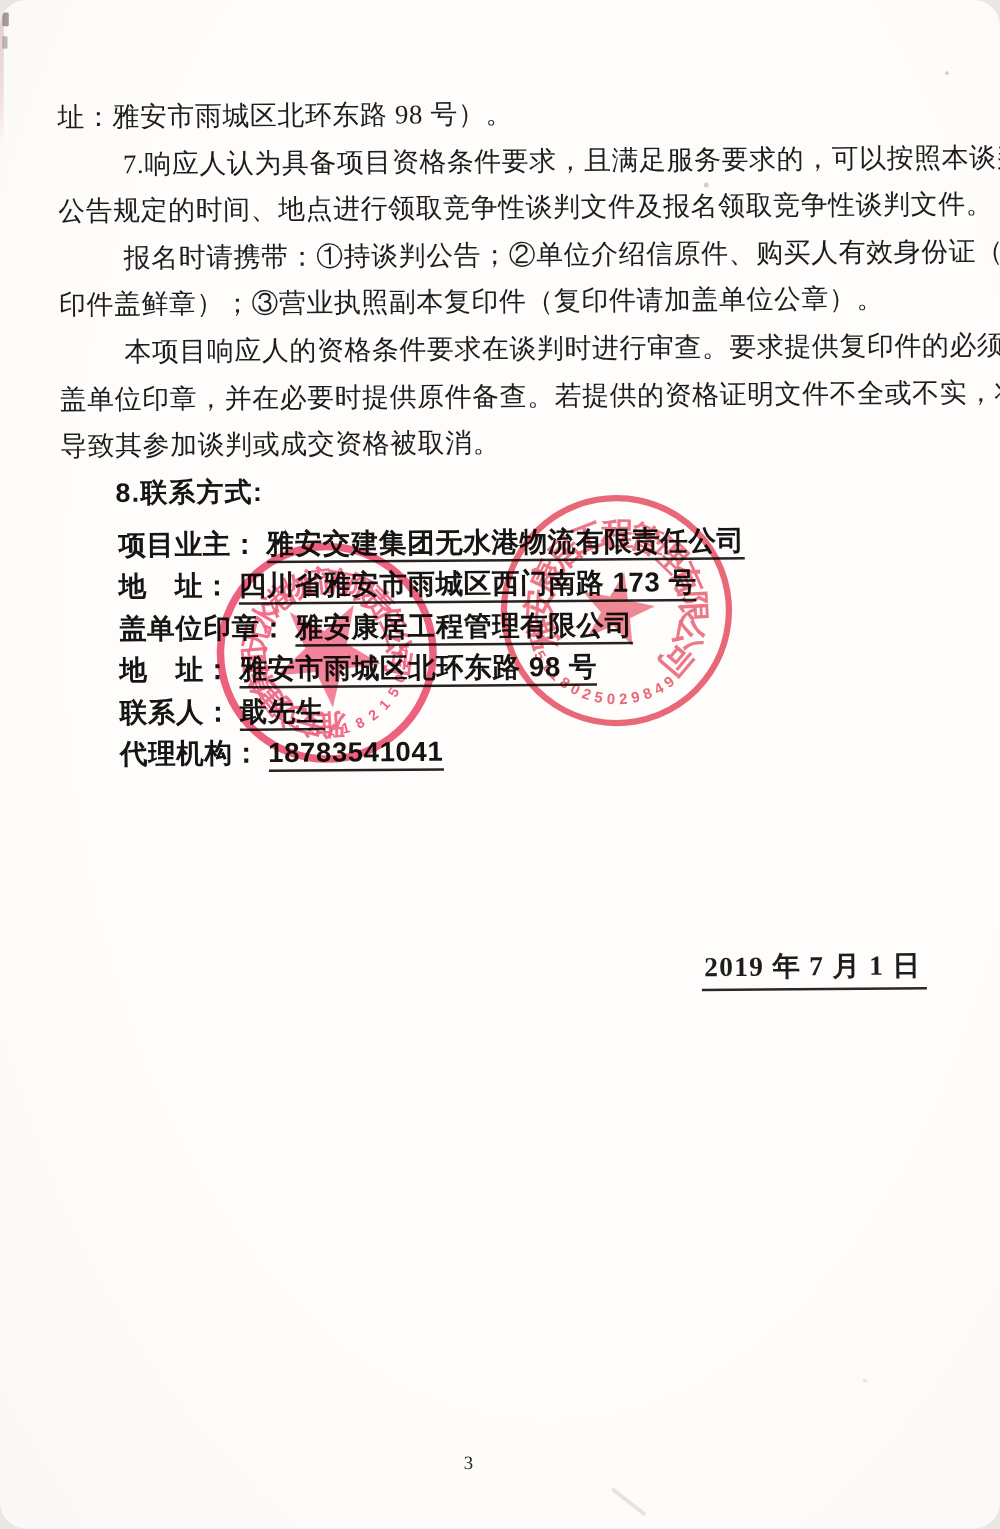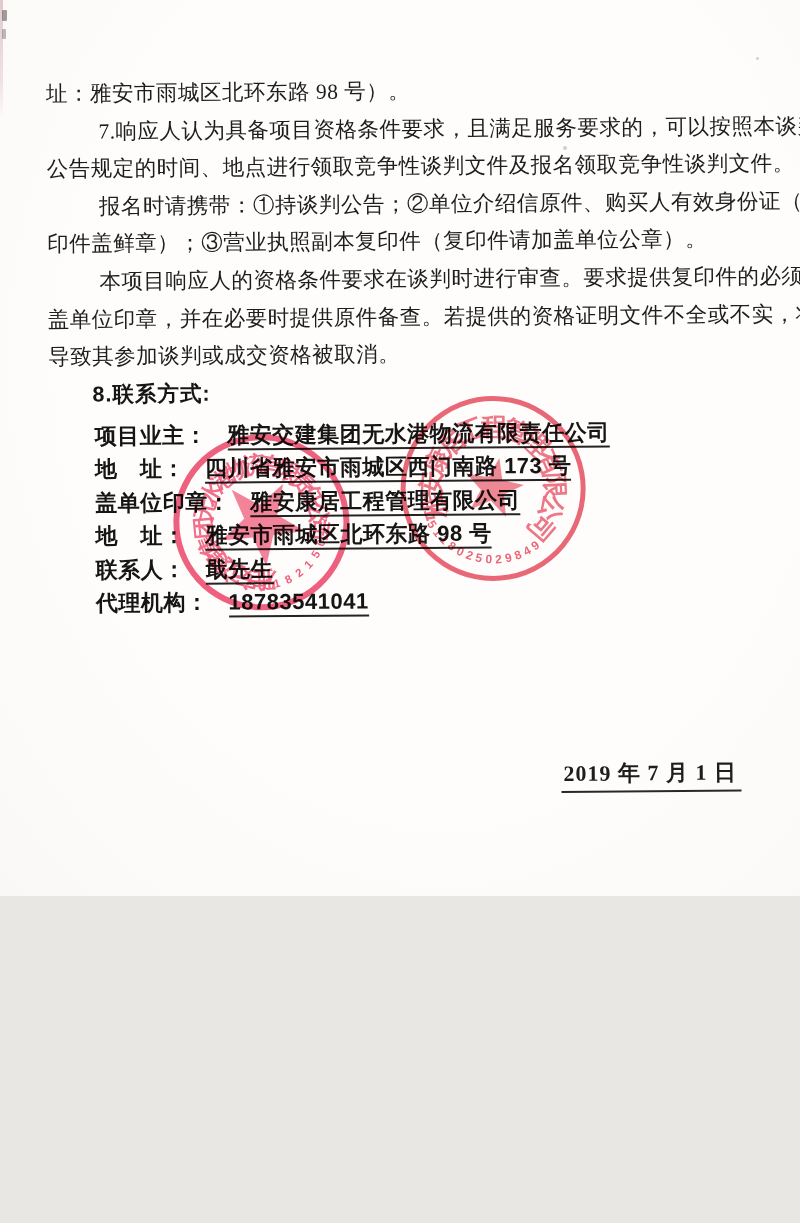"址：雅安市雨城区北环东路 98 号）。" #page { border-radius: none -> 21px; height: 896px -> 1223px }
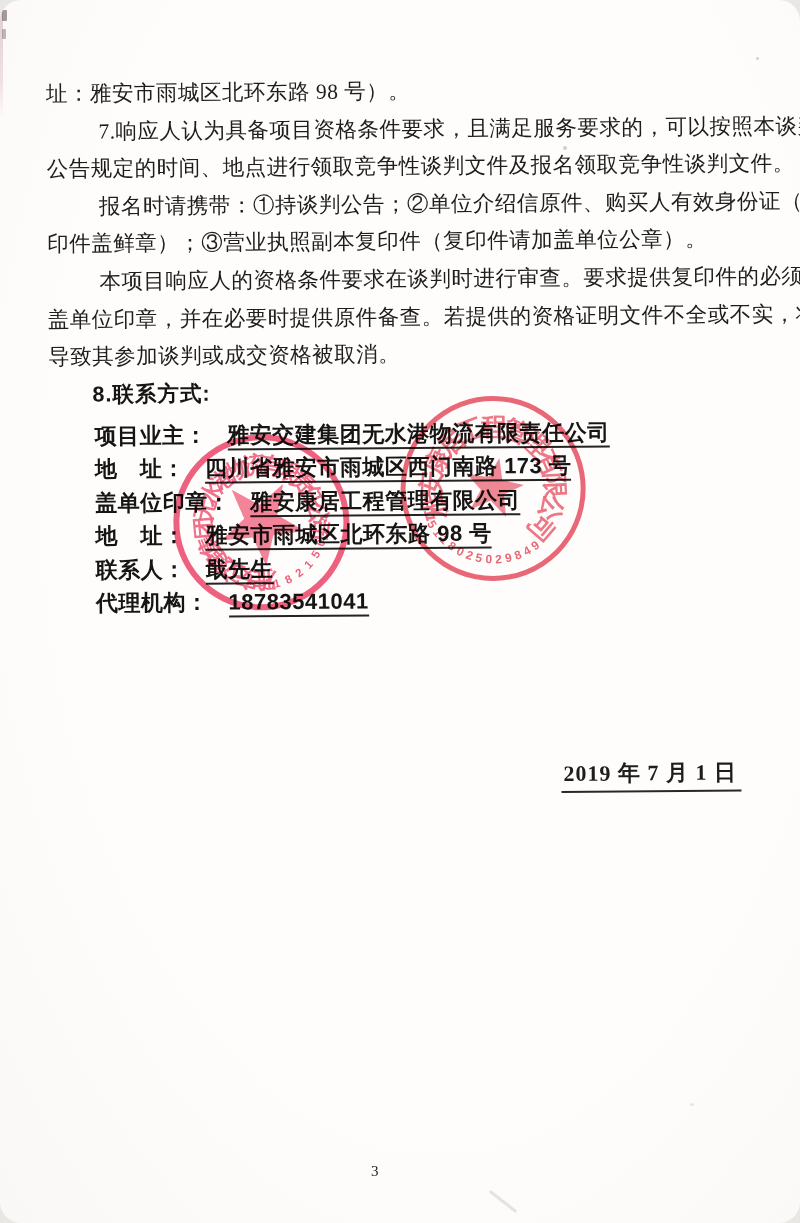"项目业主：" .clabel { margin-right: 20px -> 6px }
